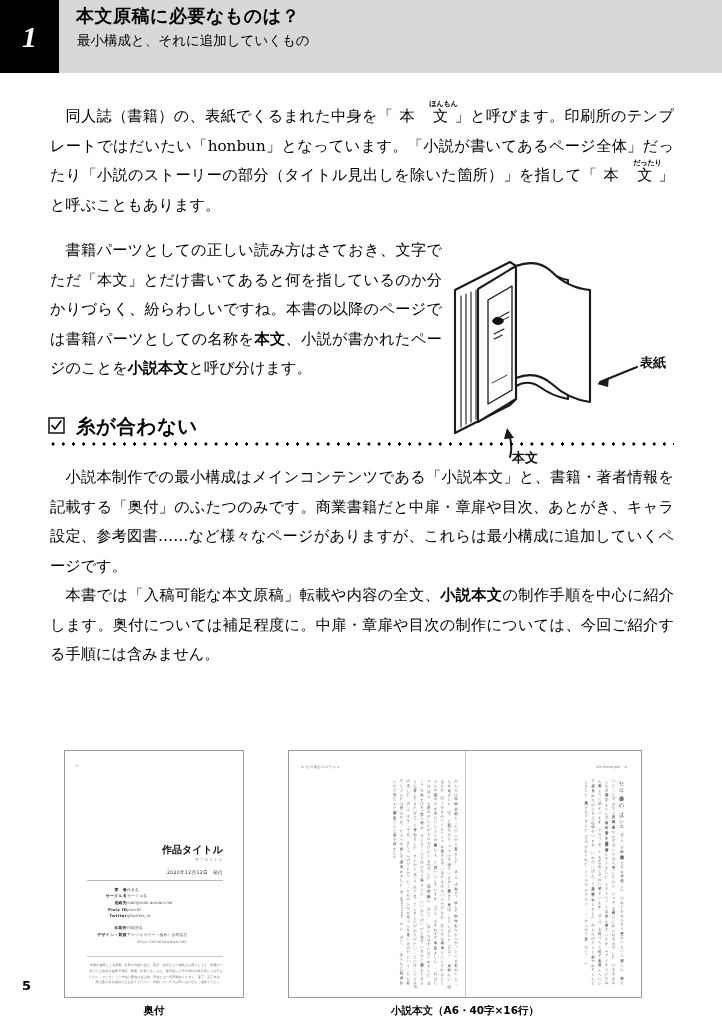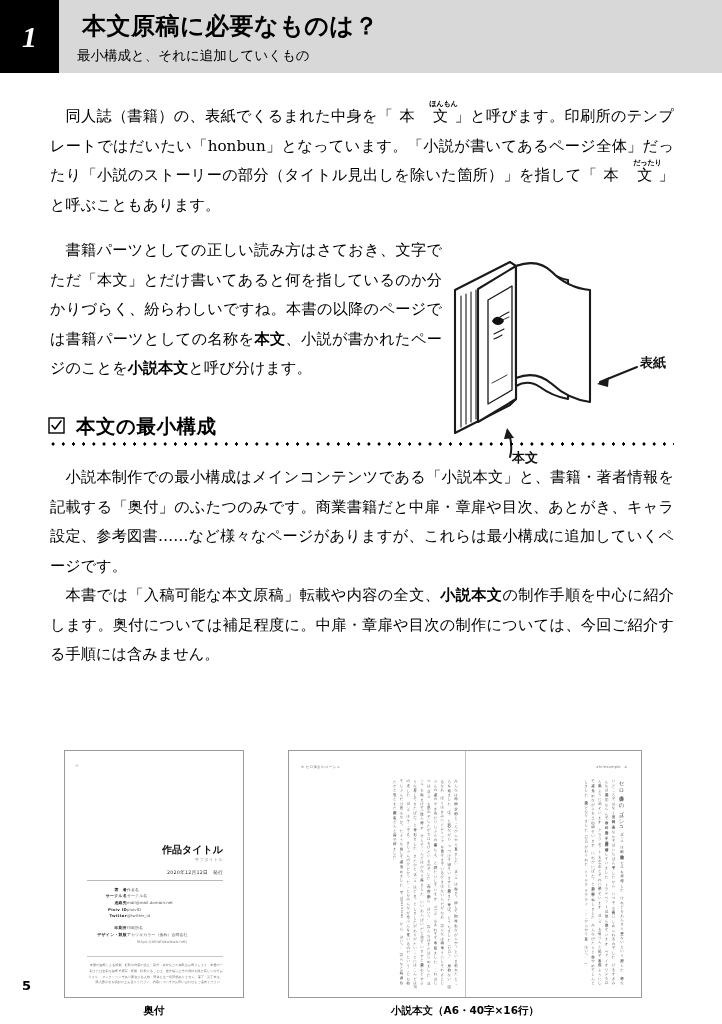"本文原稿に必要なものは？" .header-title { font-size: 24px -> 18px; margin: 6px -> 0 }
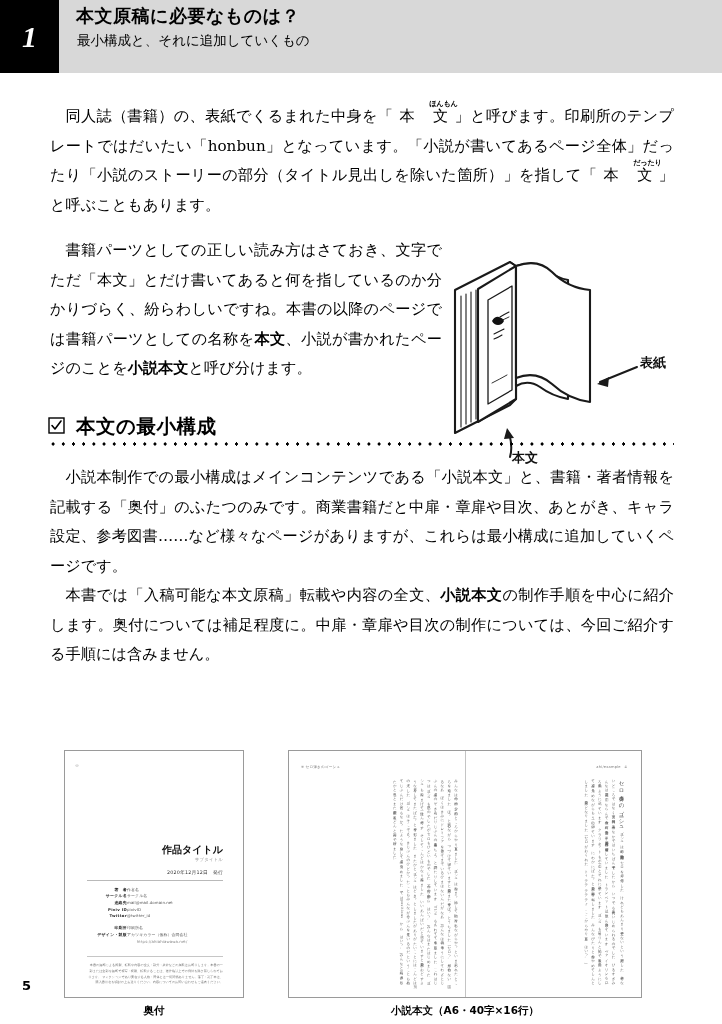"本文の最小構成" span.sh-title { text: 本文の最小構成 -> 糸が合わない }
